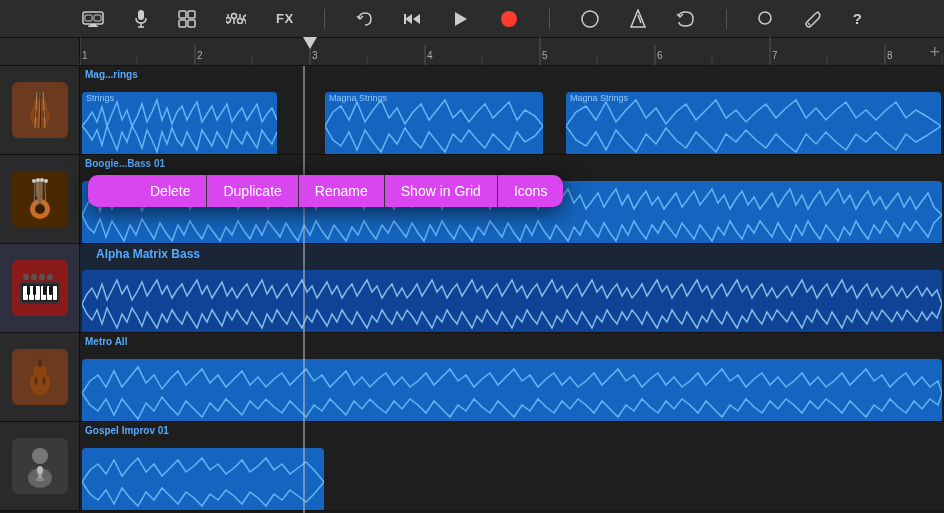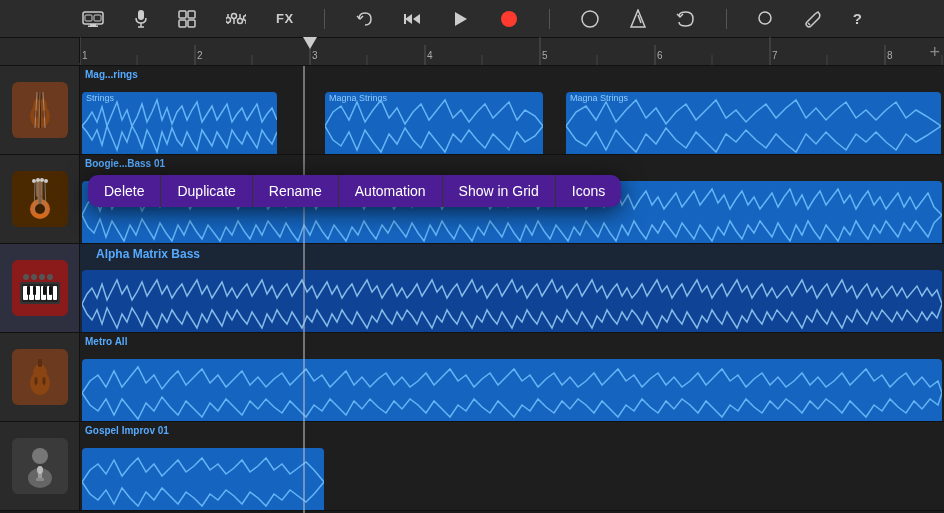"Delete" #context-menu { background: #4c1d95 -> #d946ef; padding-left: none -> 46px }
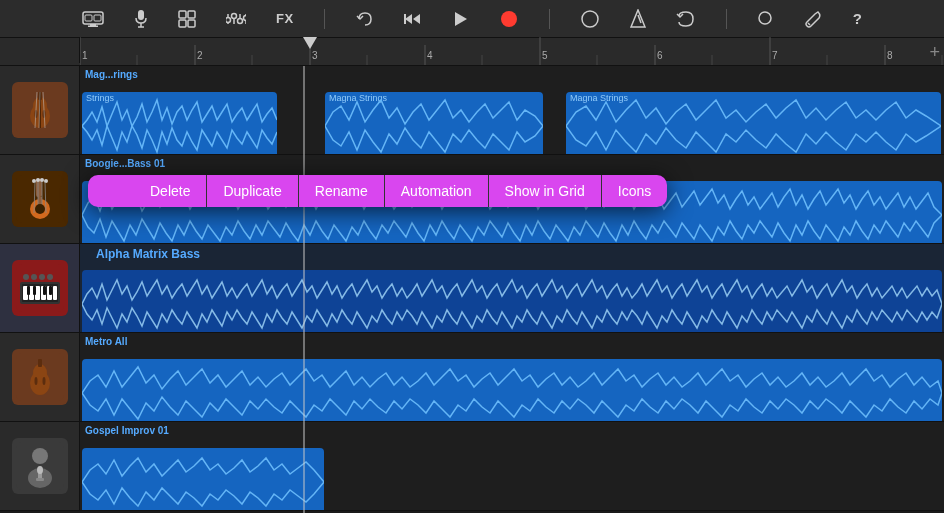"Automation" div.ctx-item { html: <div>Automation</div> -> none }
